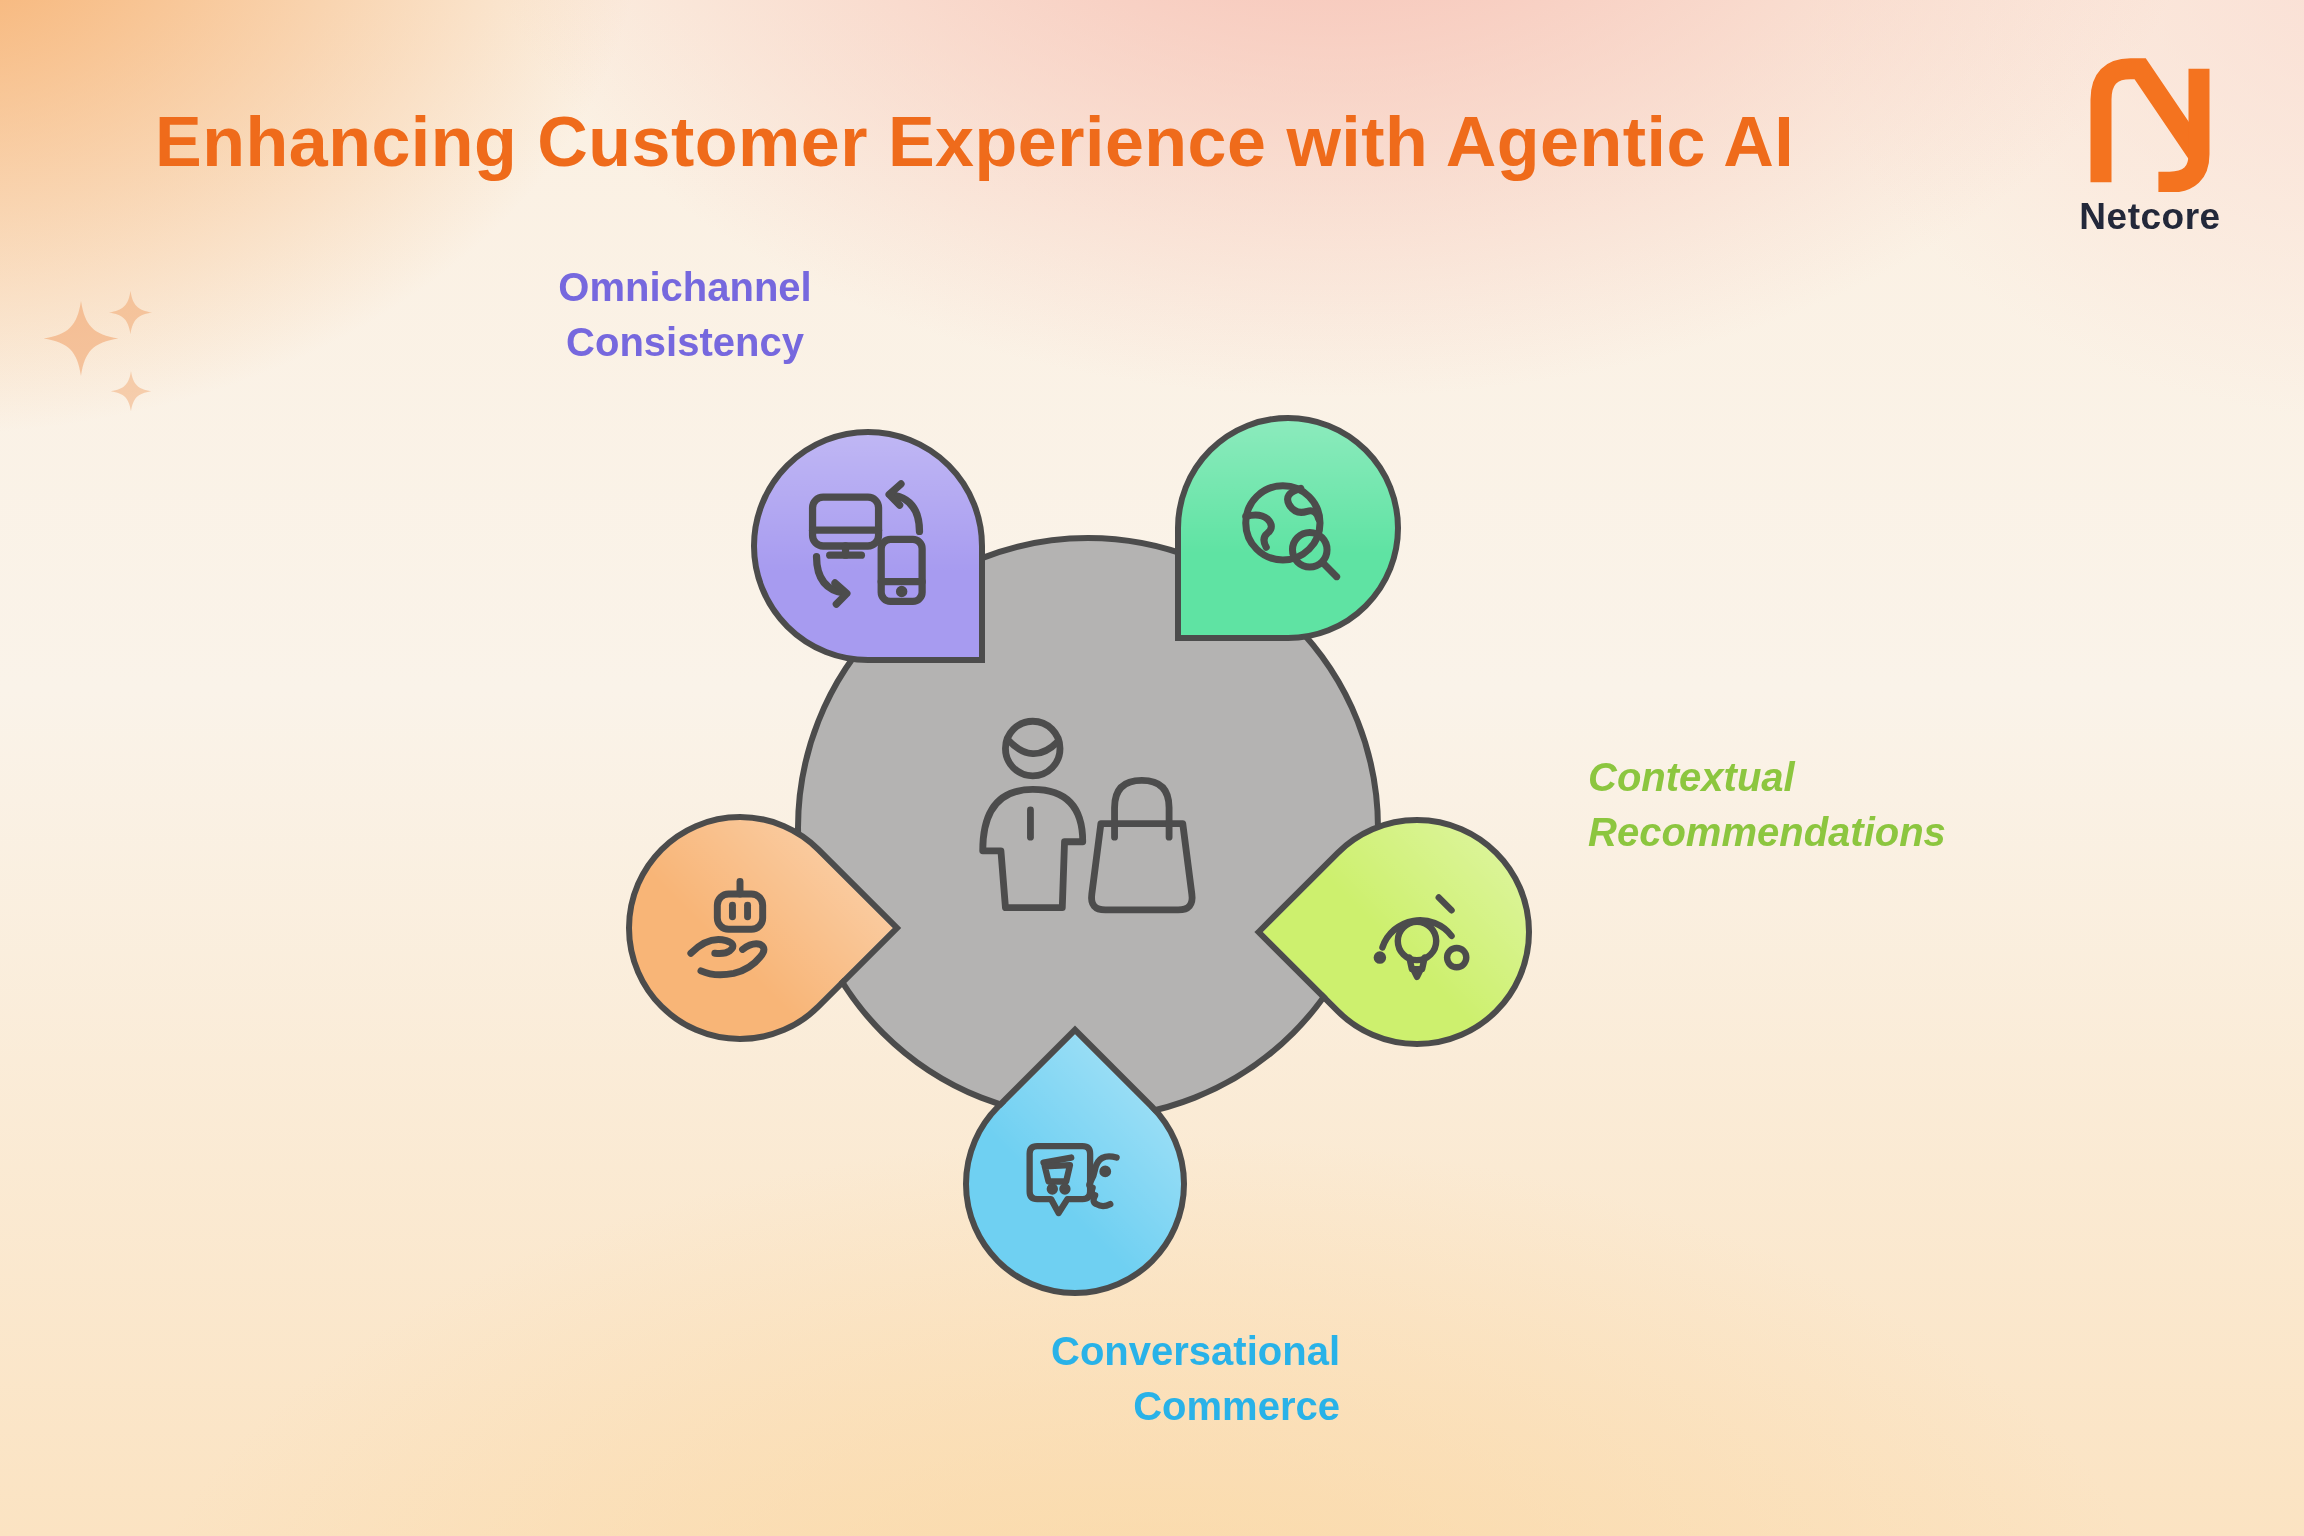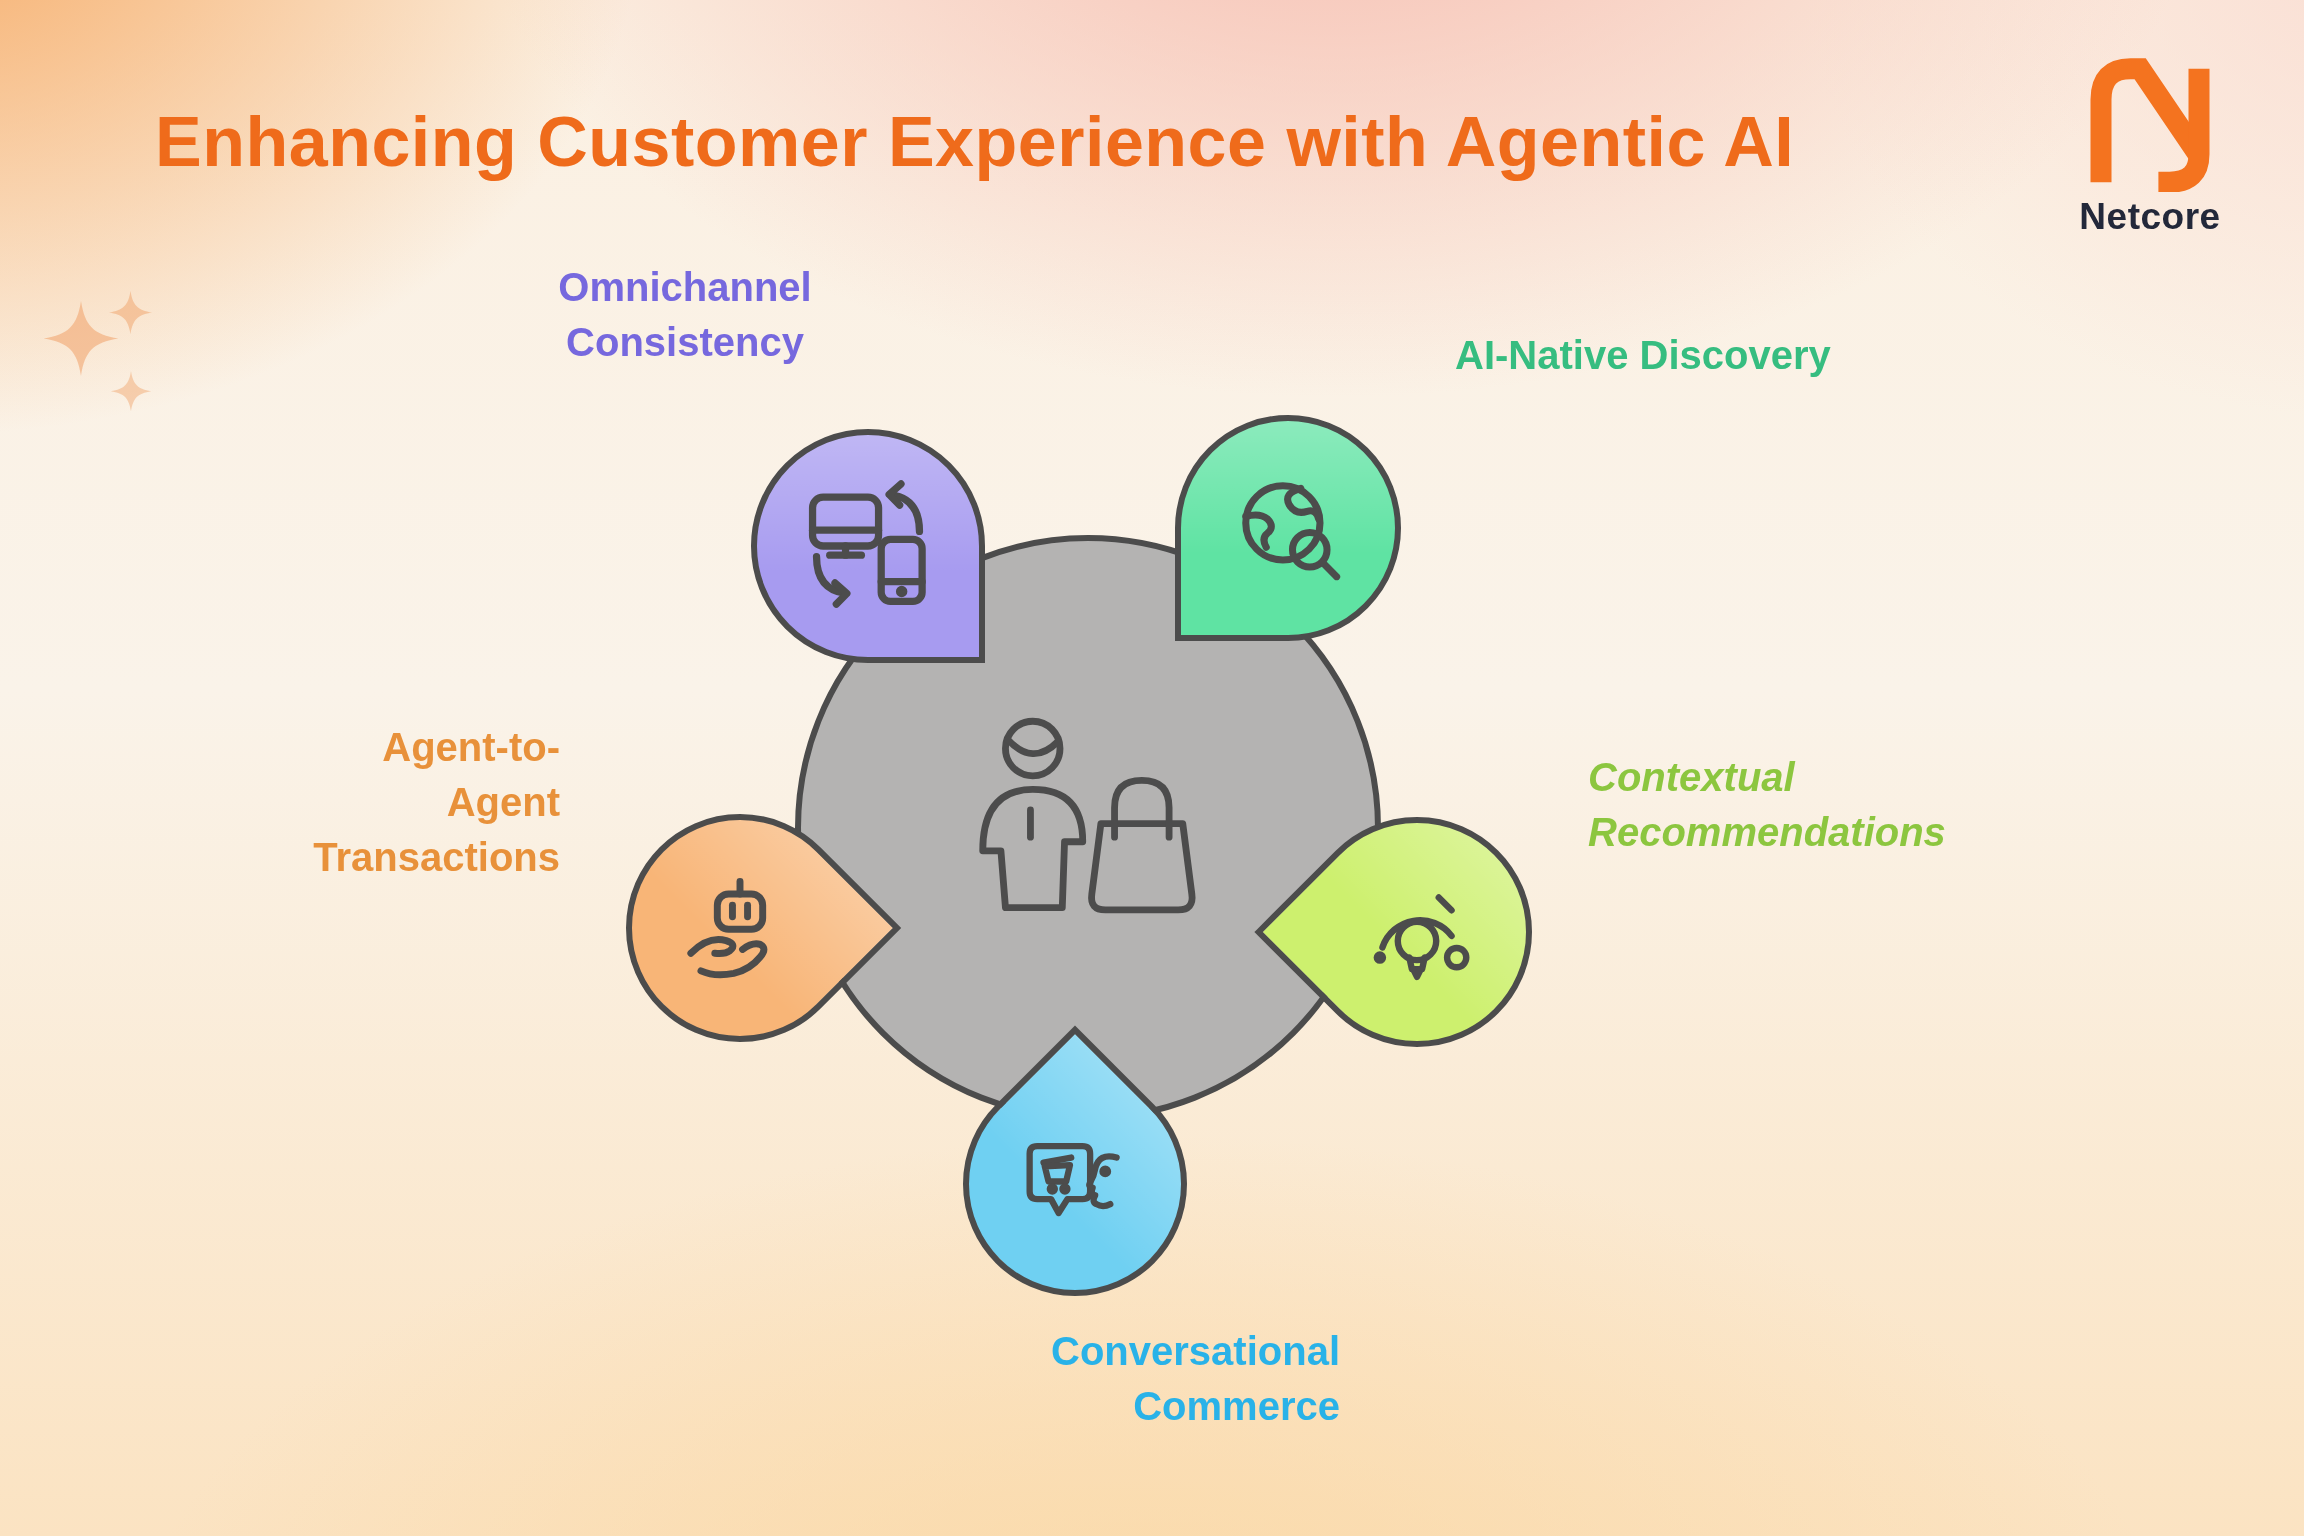"AI-Native Discovery" div.abs { html: <div>AI-Native Discovery</div> -> none }
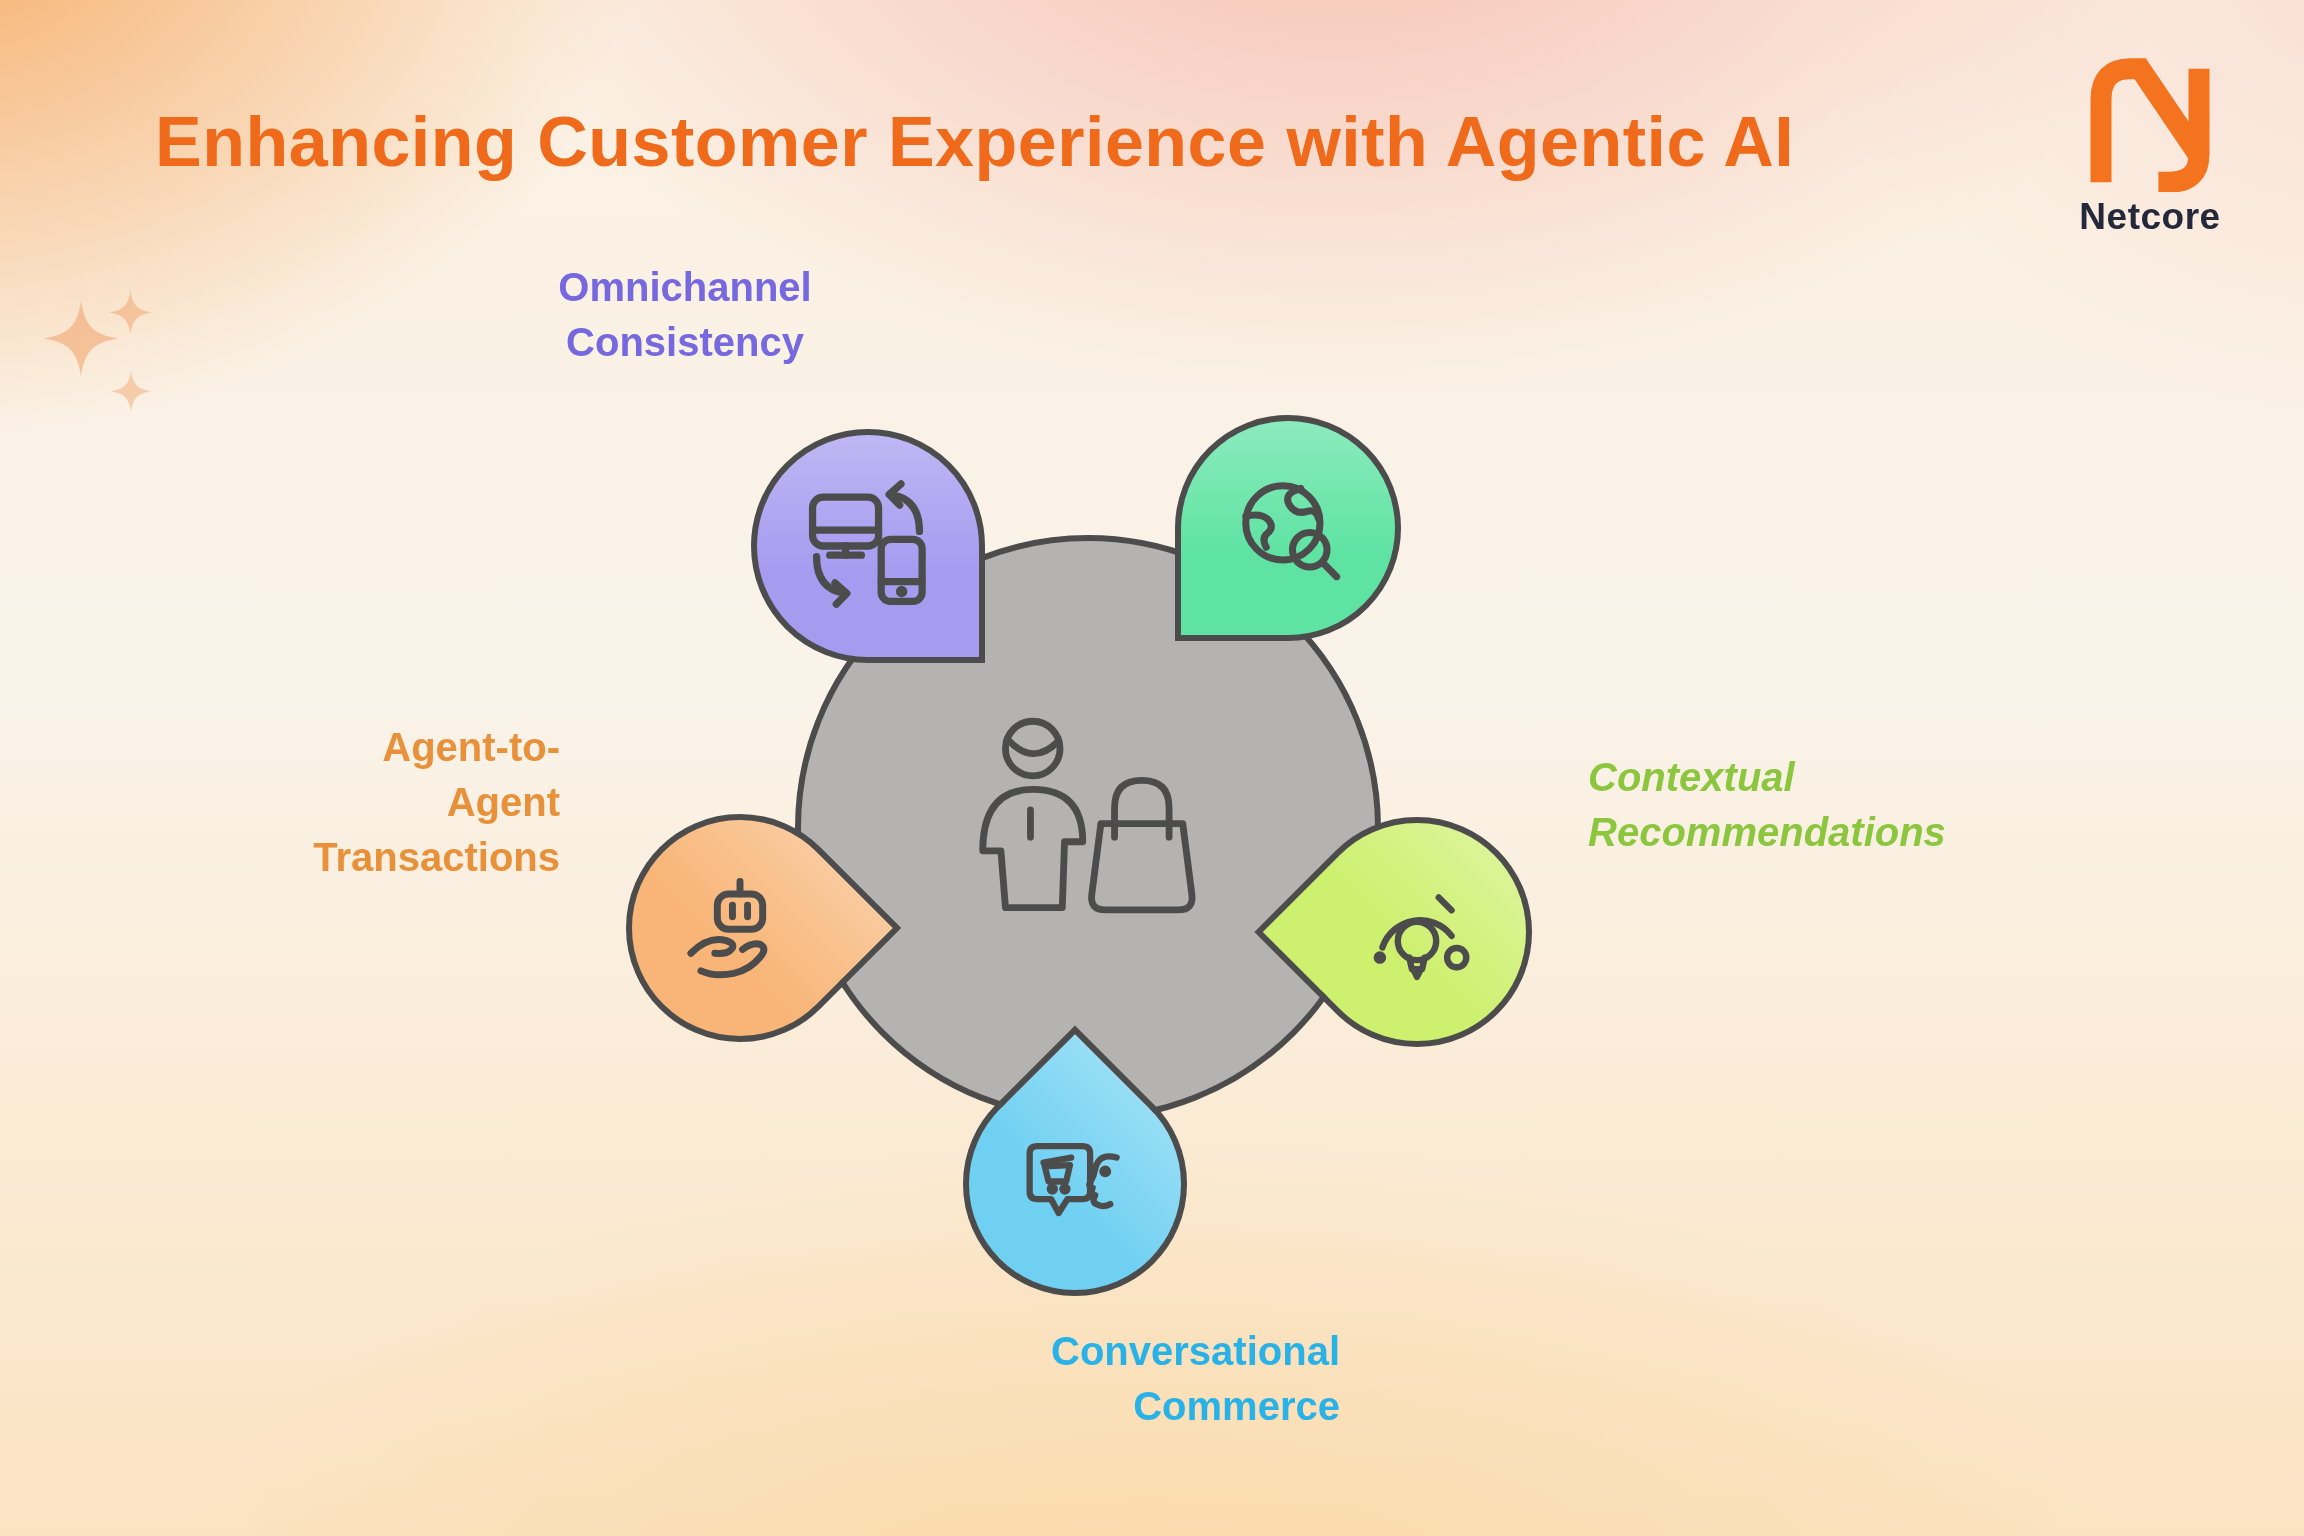"Agent-to-" div.abs { html: <div>Agent-to- Agent Transactions</div> -> none }
